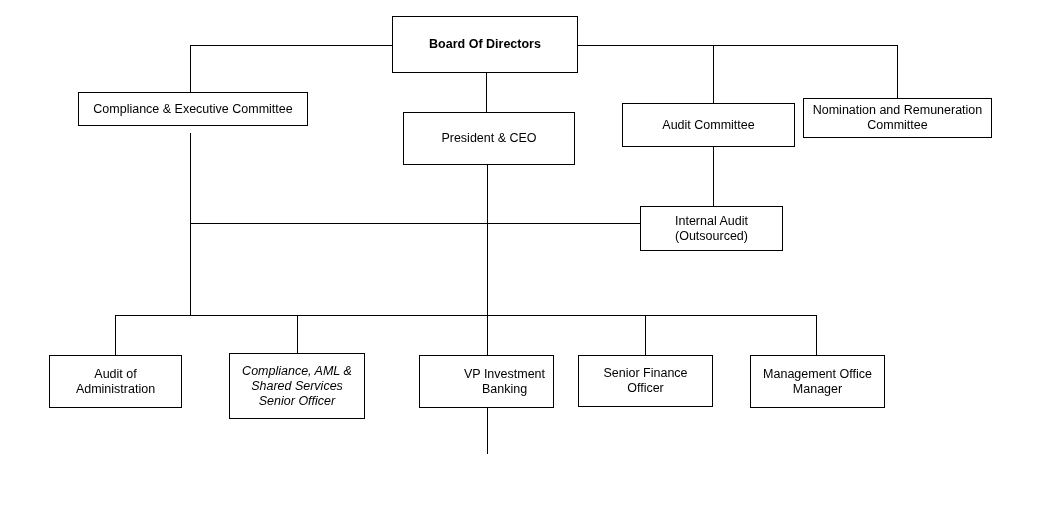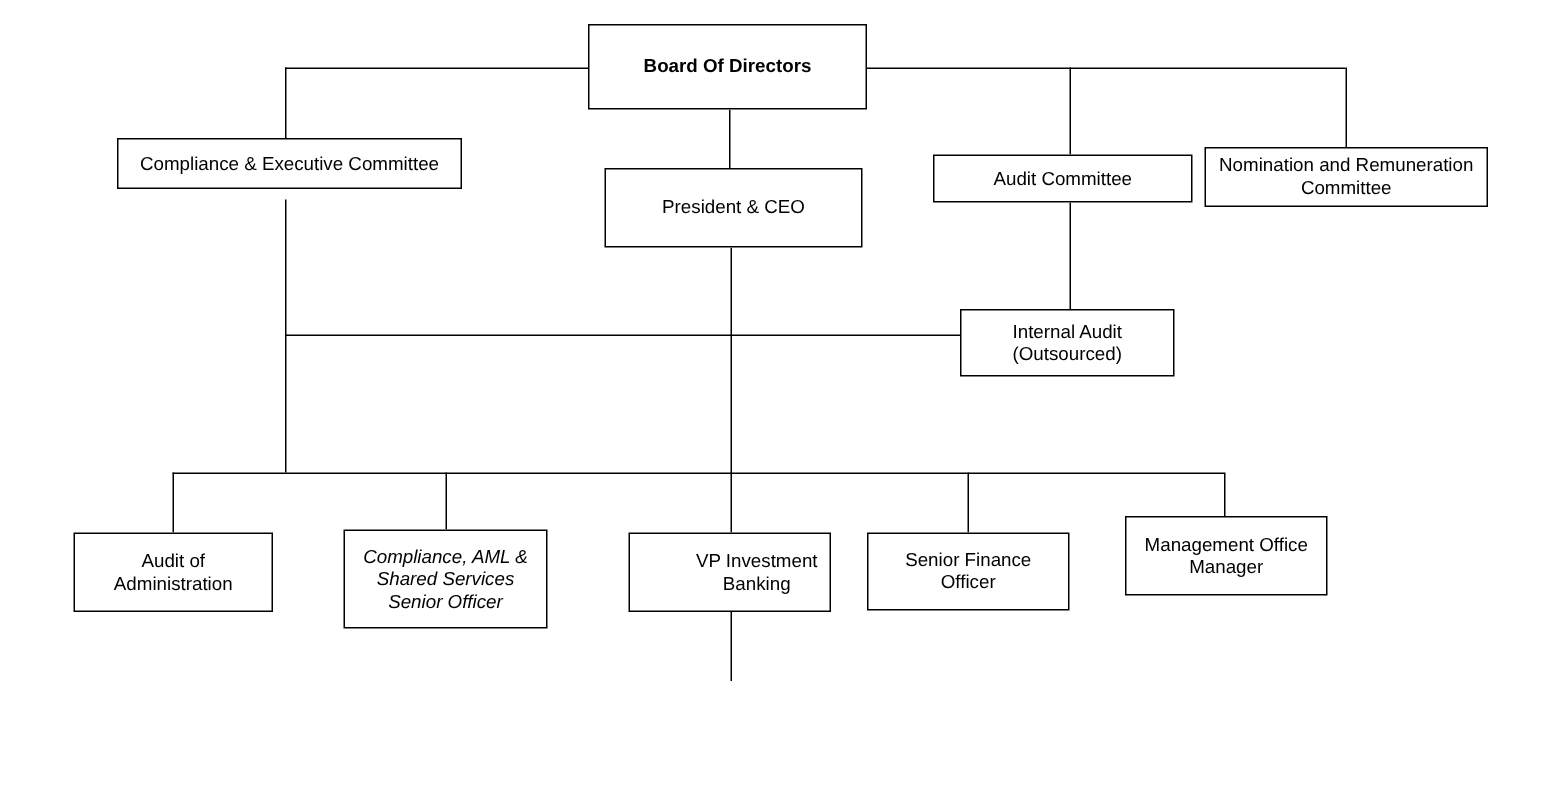"Audit Committee" div.node { height: 32px -> 44px }
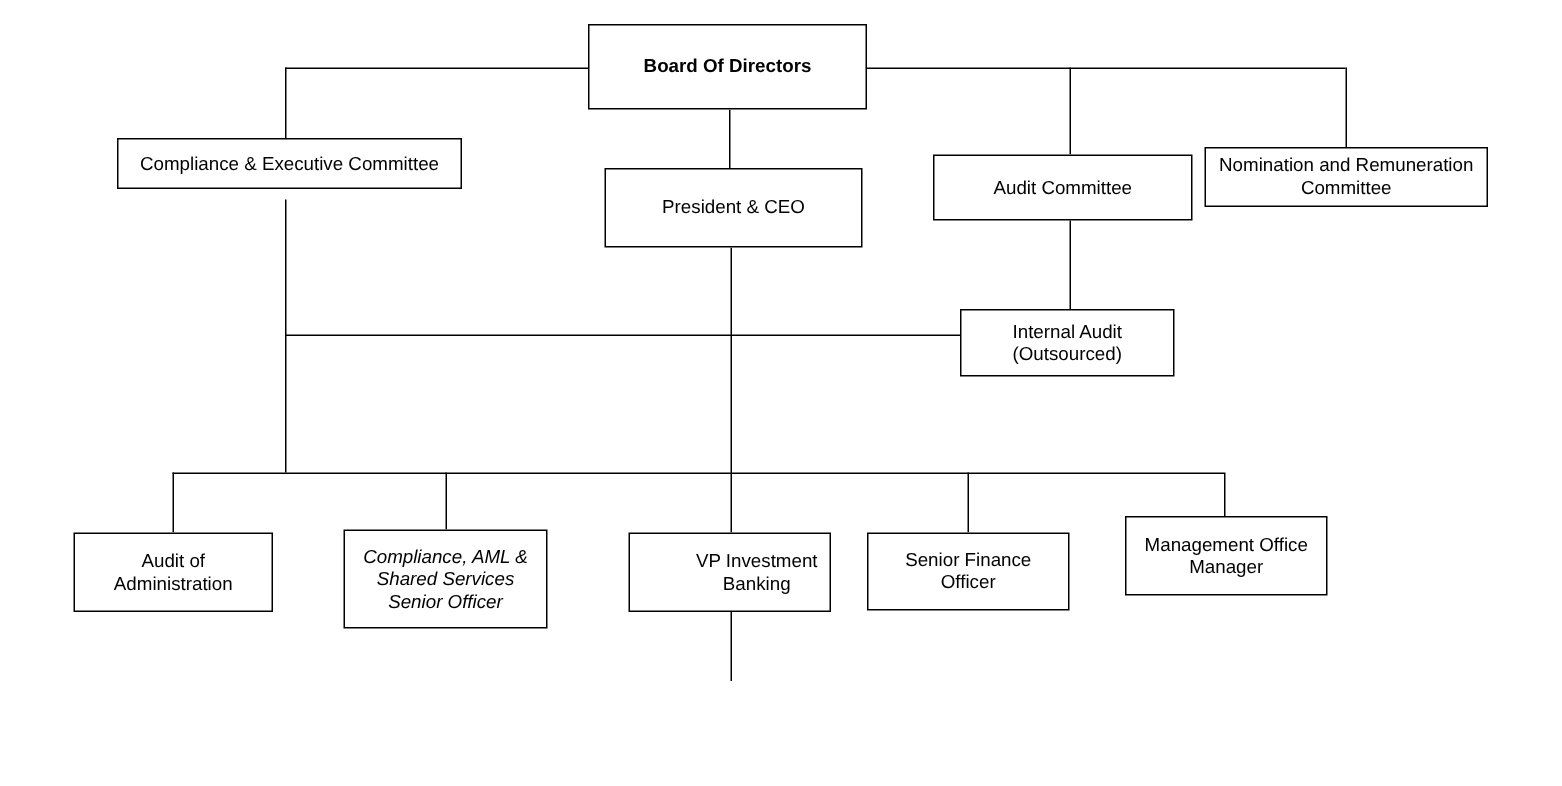"Management Office" div.node { top: 344px -> 355px }
